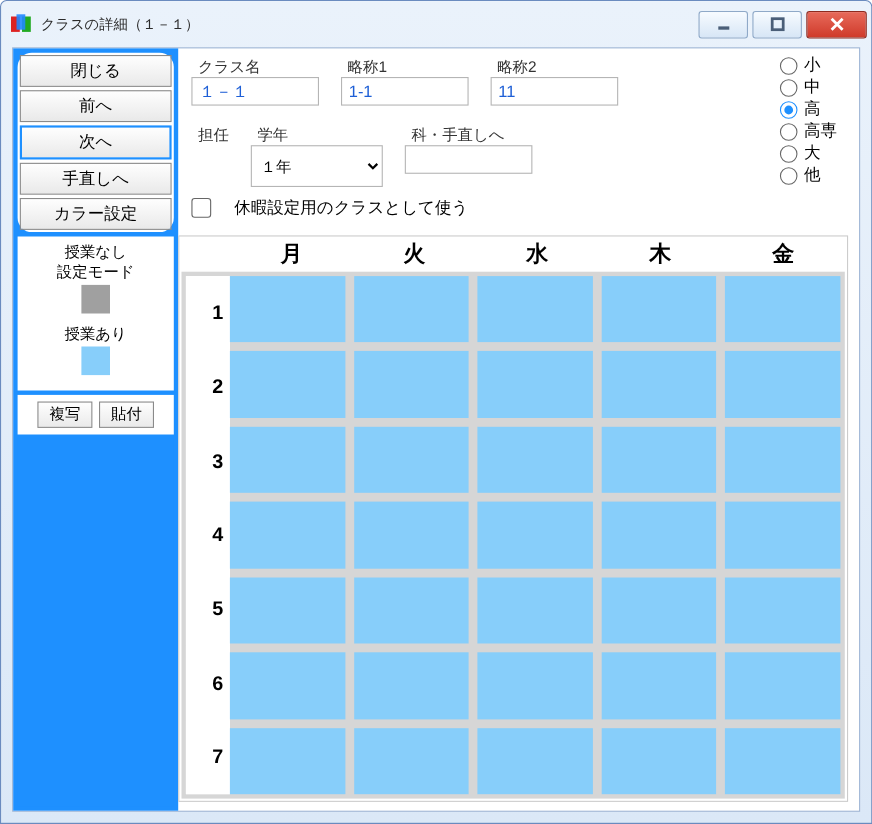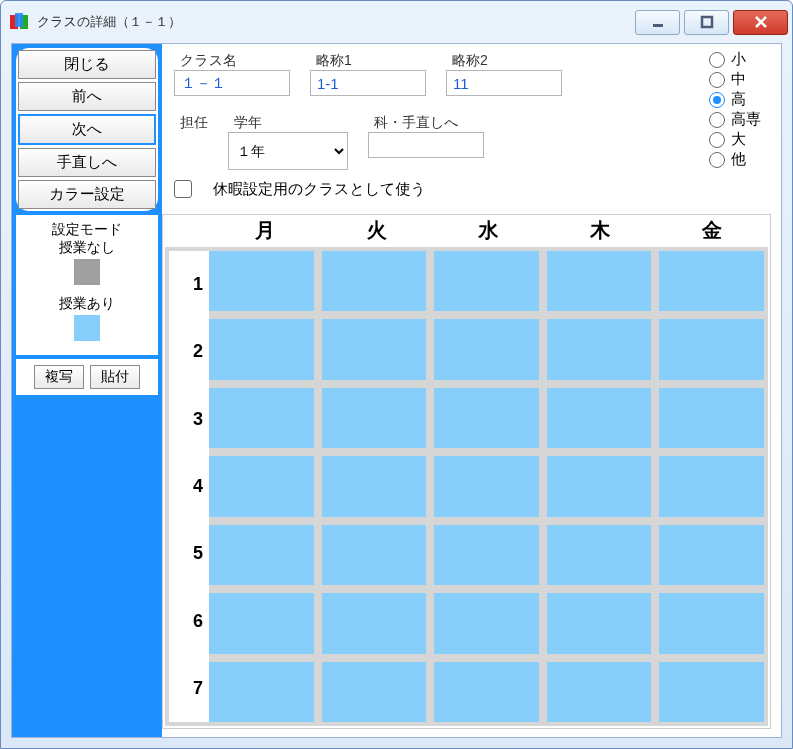"設定モード" div { order: before "授業なし" -> after "授業なし" }
